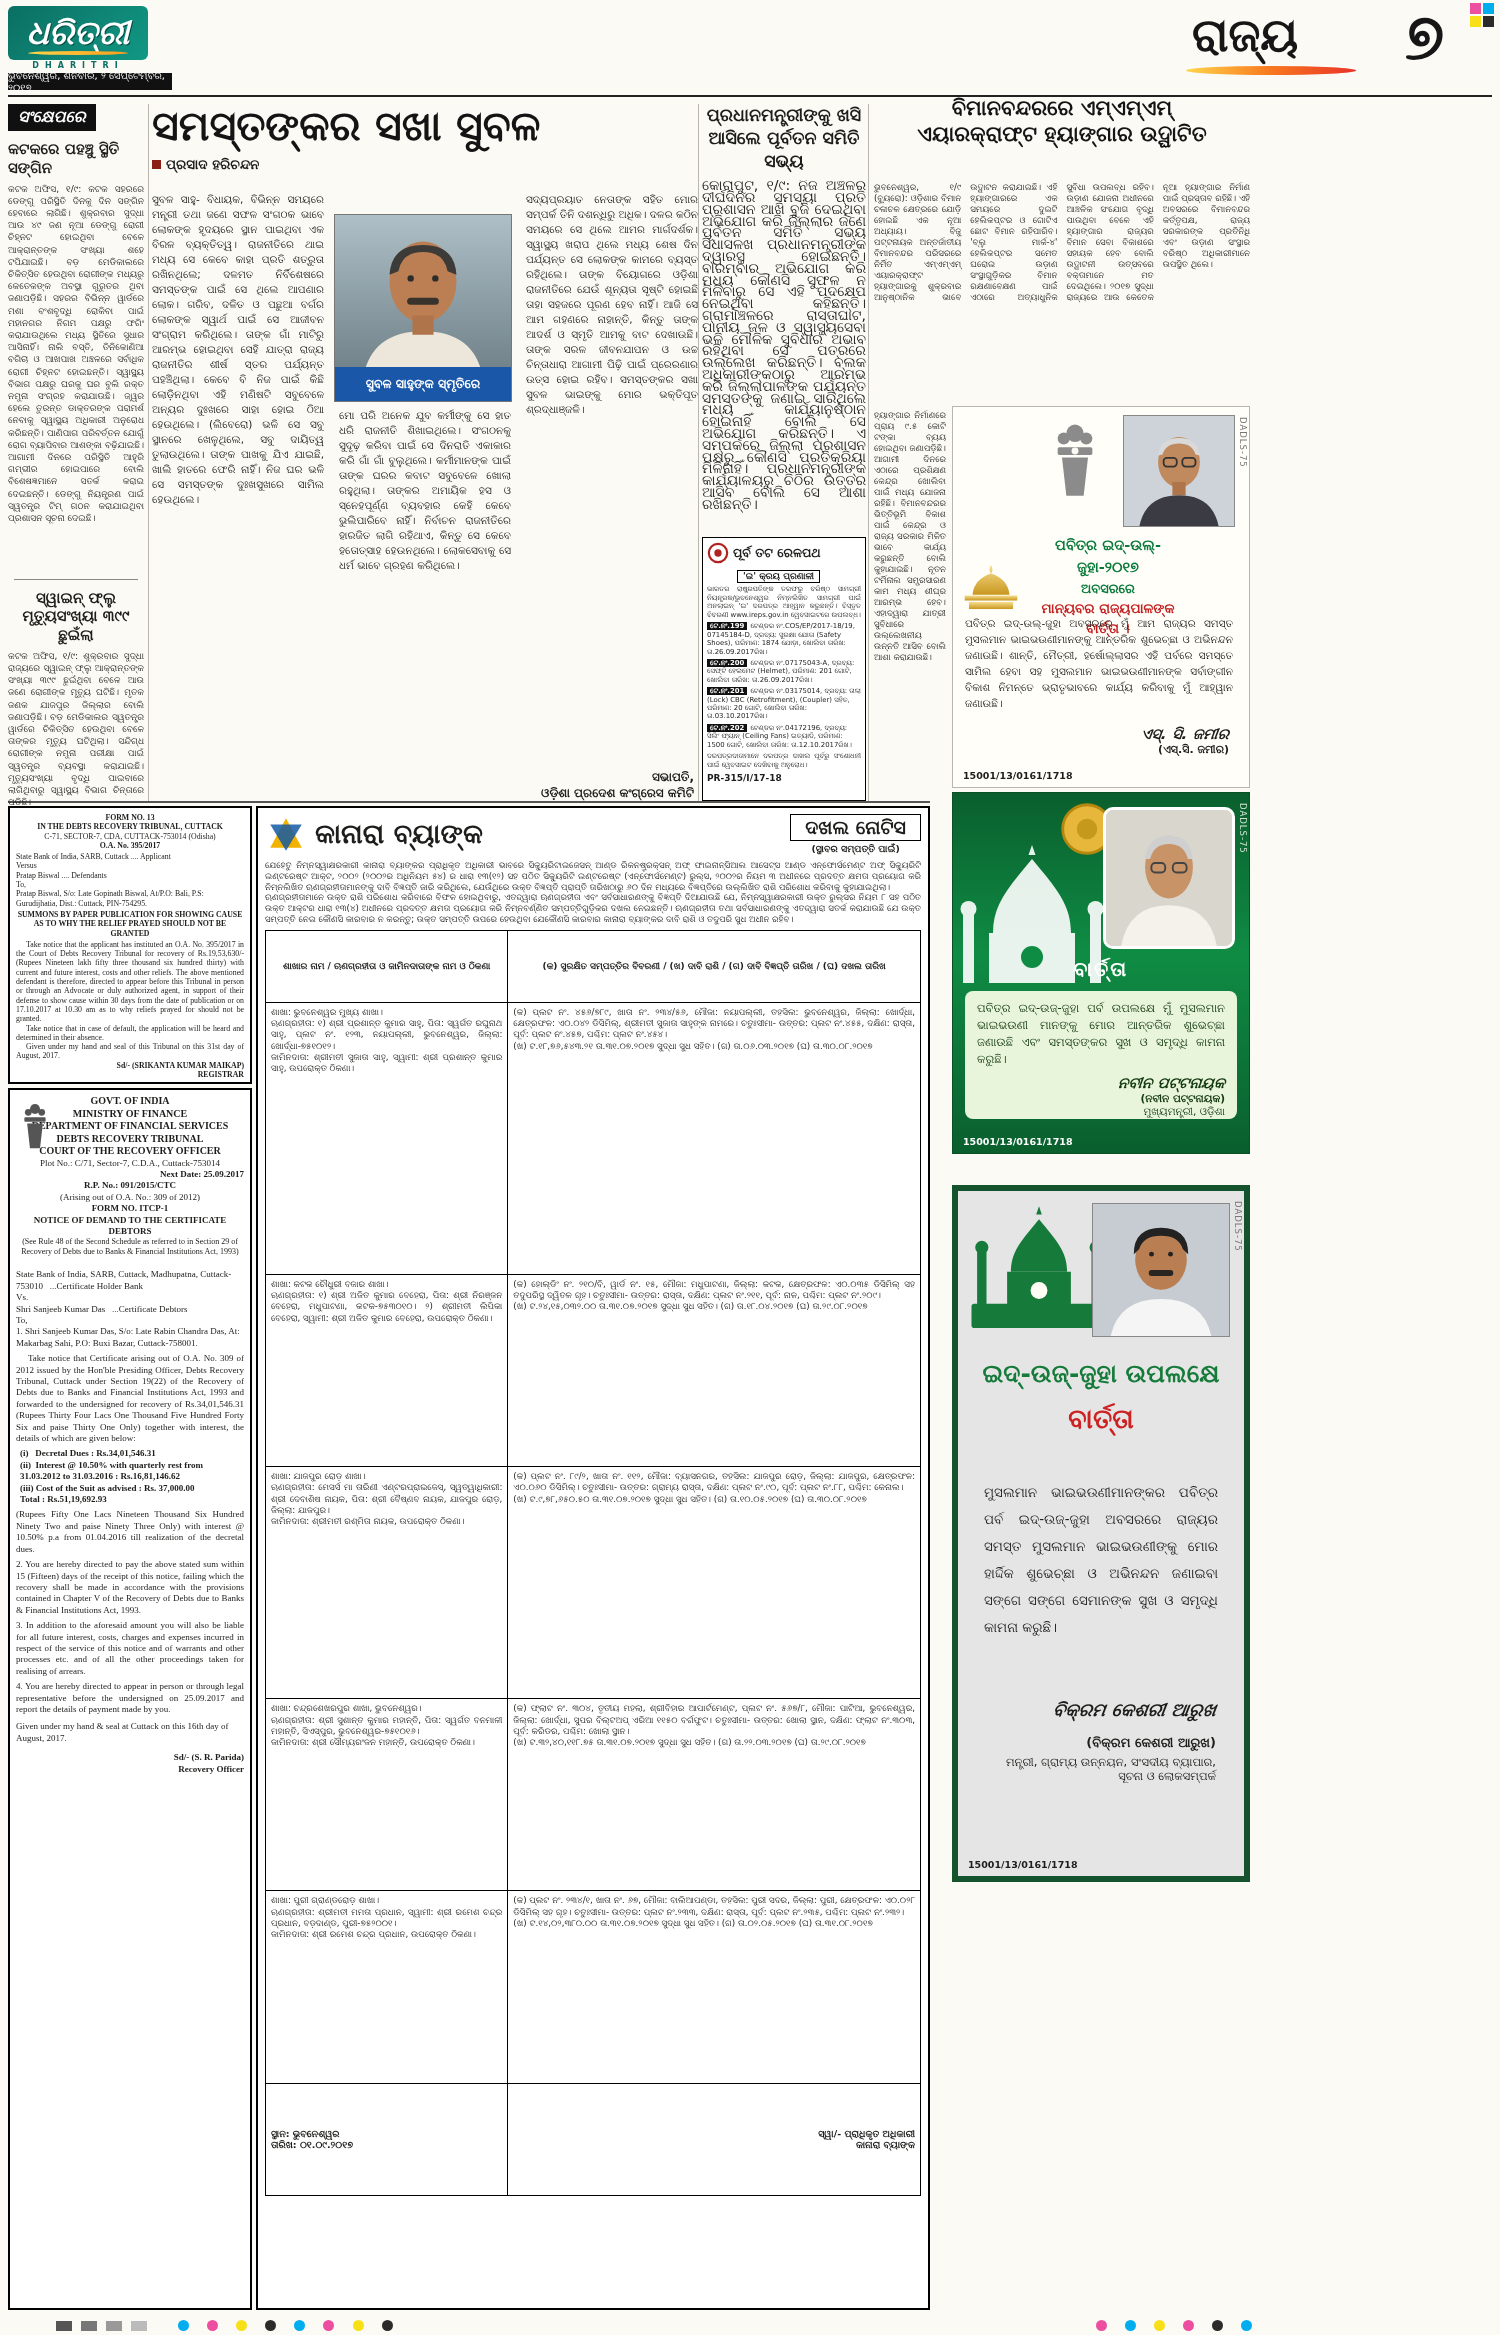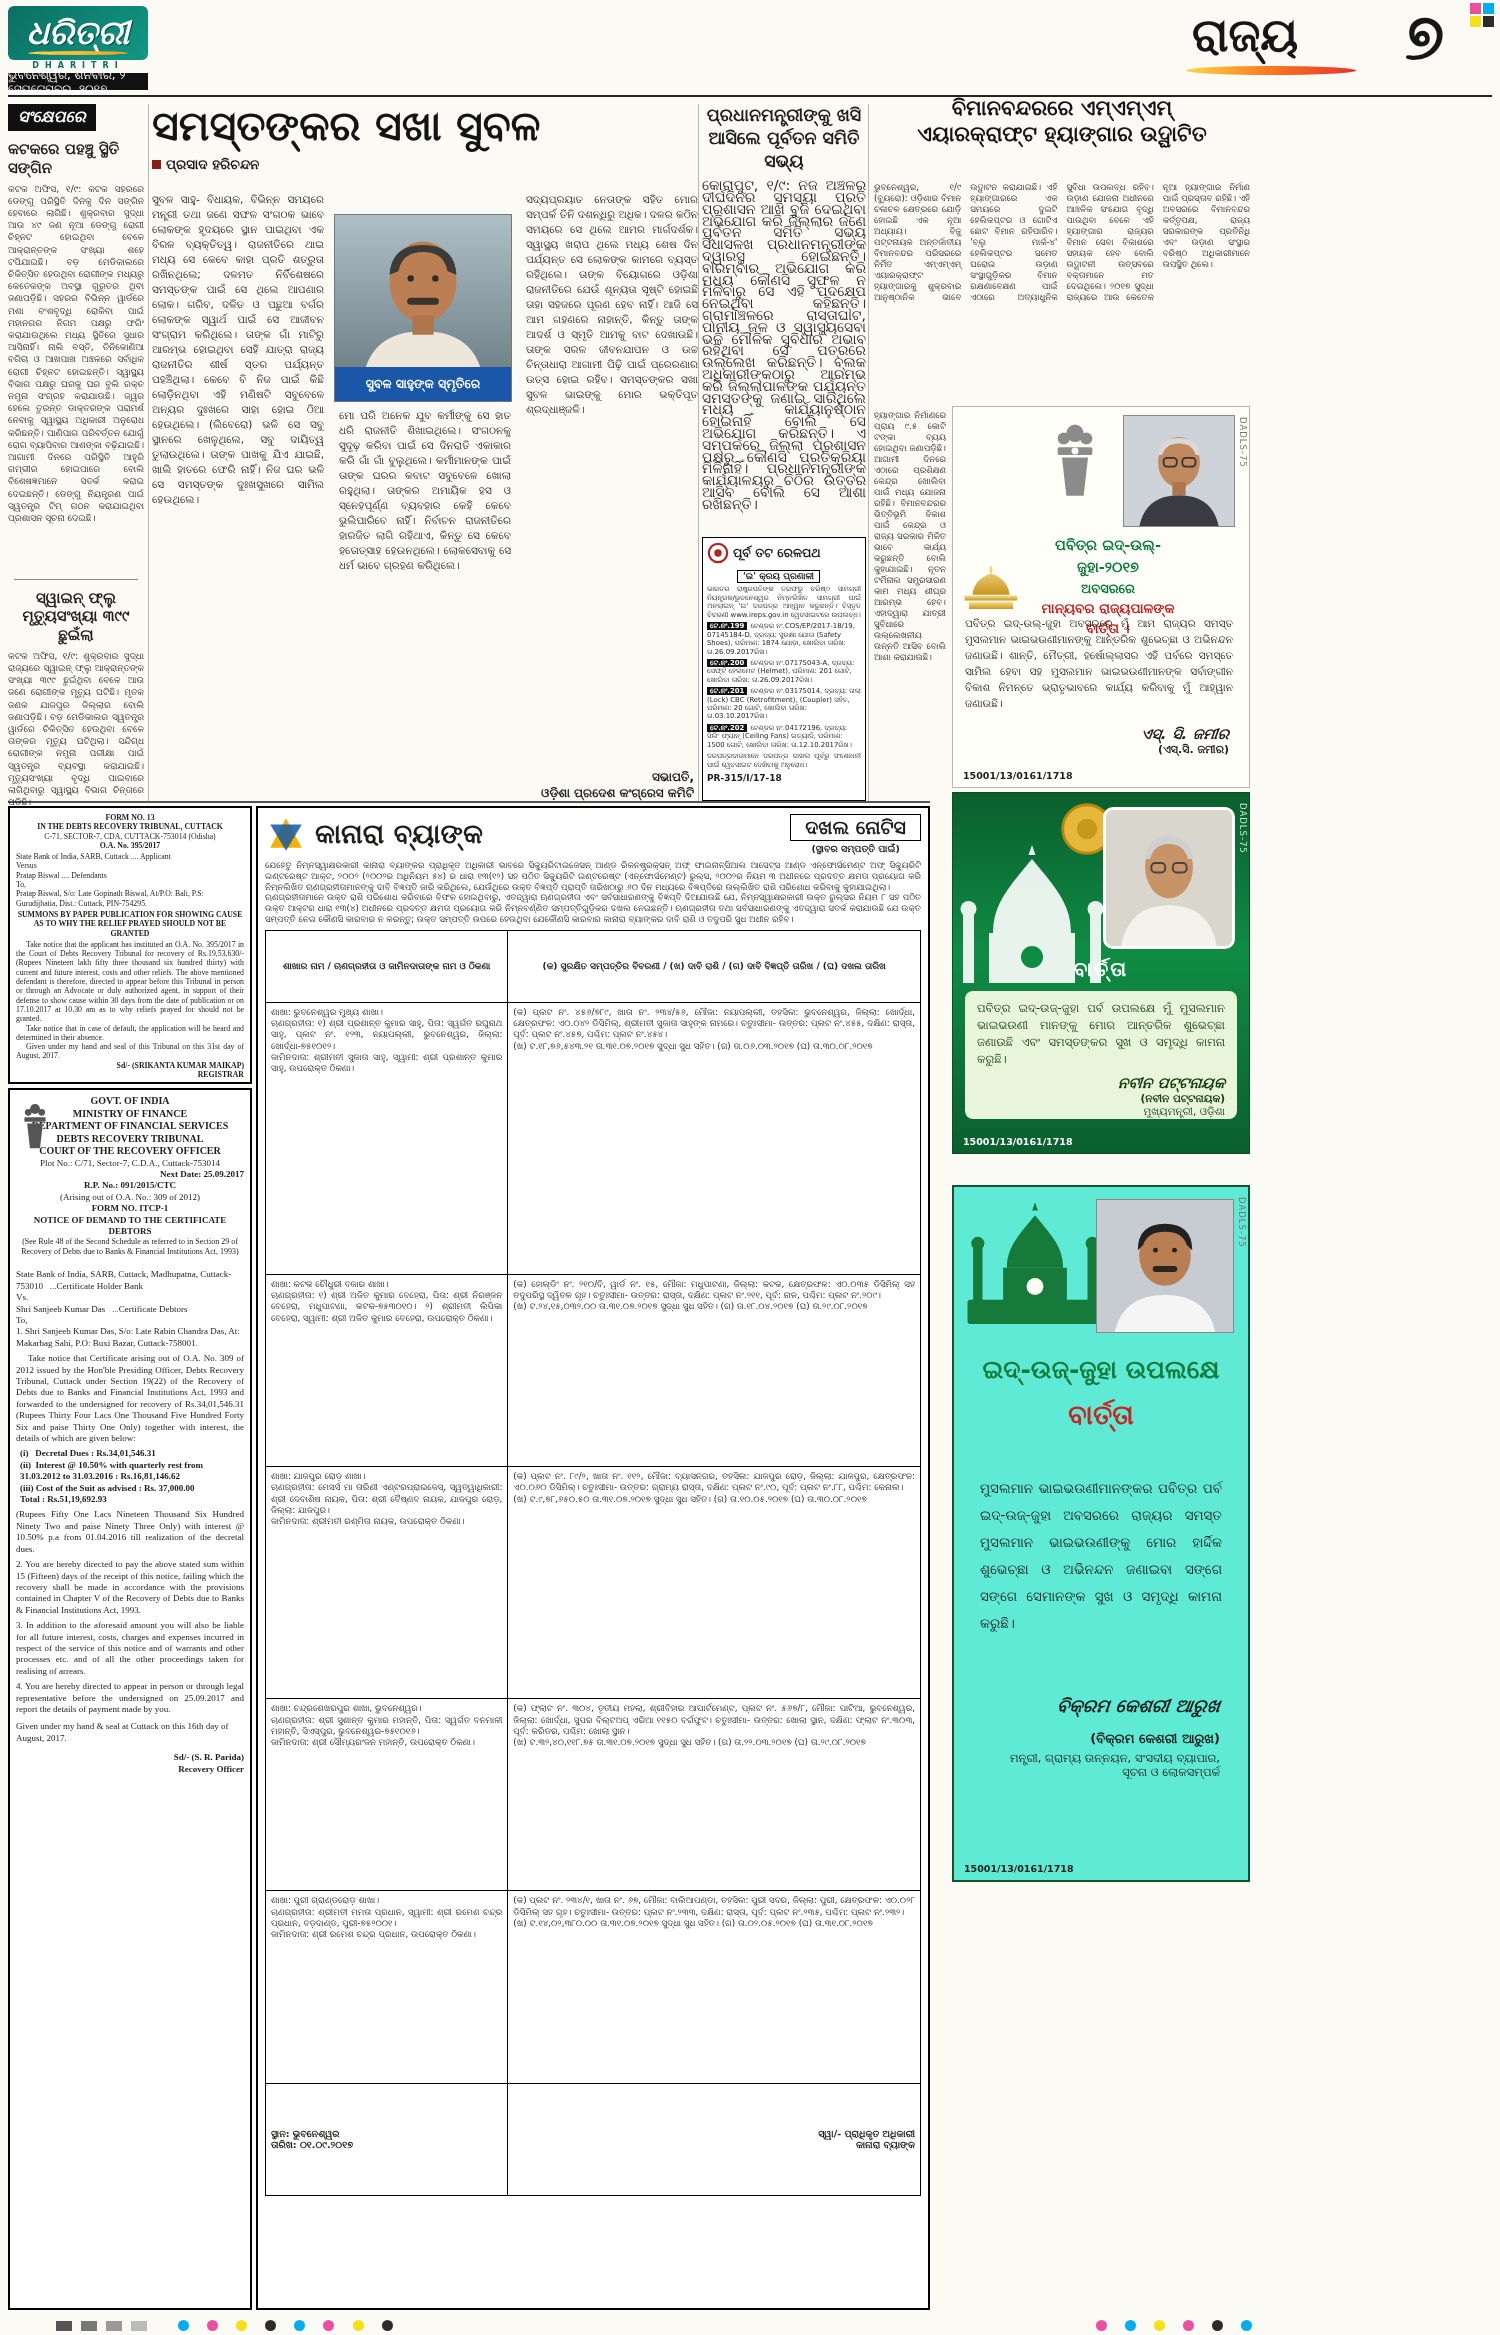"ଭୁବନେଶ୍ୱର, ଶନିବାର, ୨ ସେପ୍ଟେମ୍ବର, ୨୦୧୭" .date-bar { font-size: 12px -> 10px; width: 140px -> 164px }
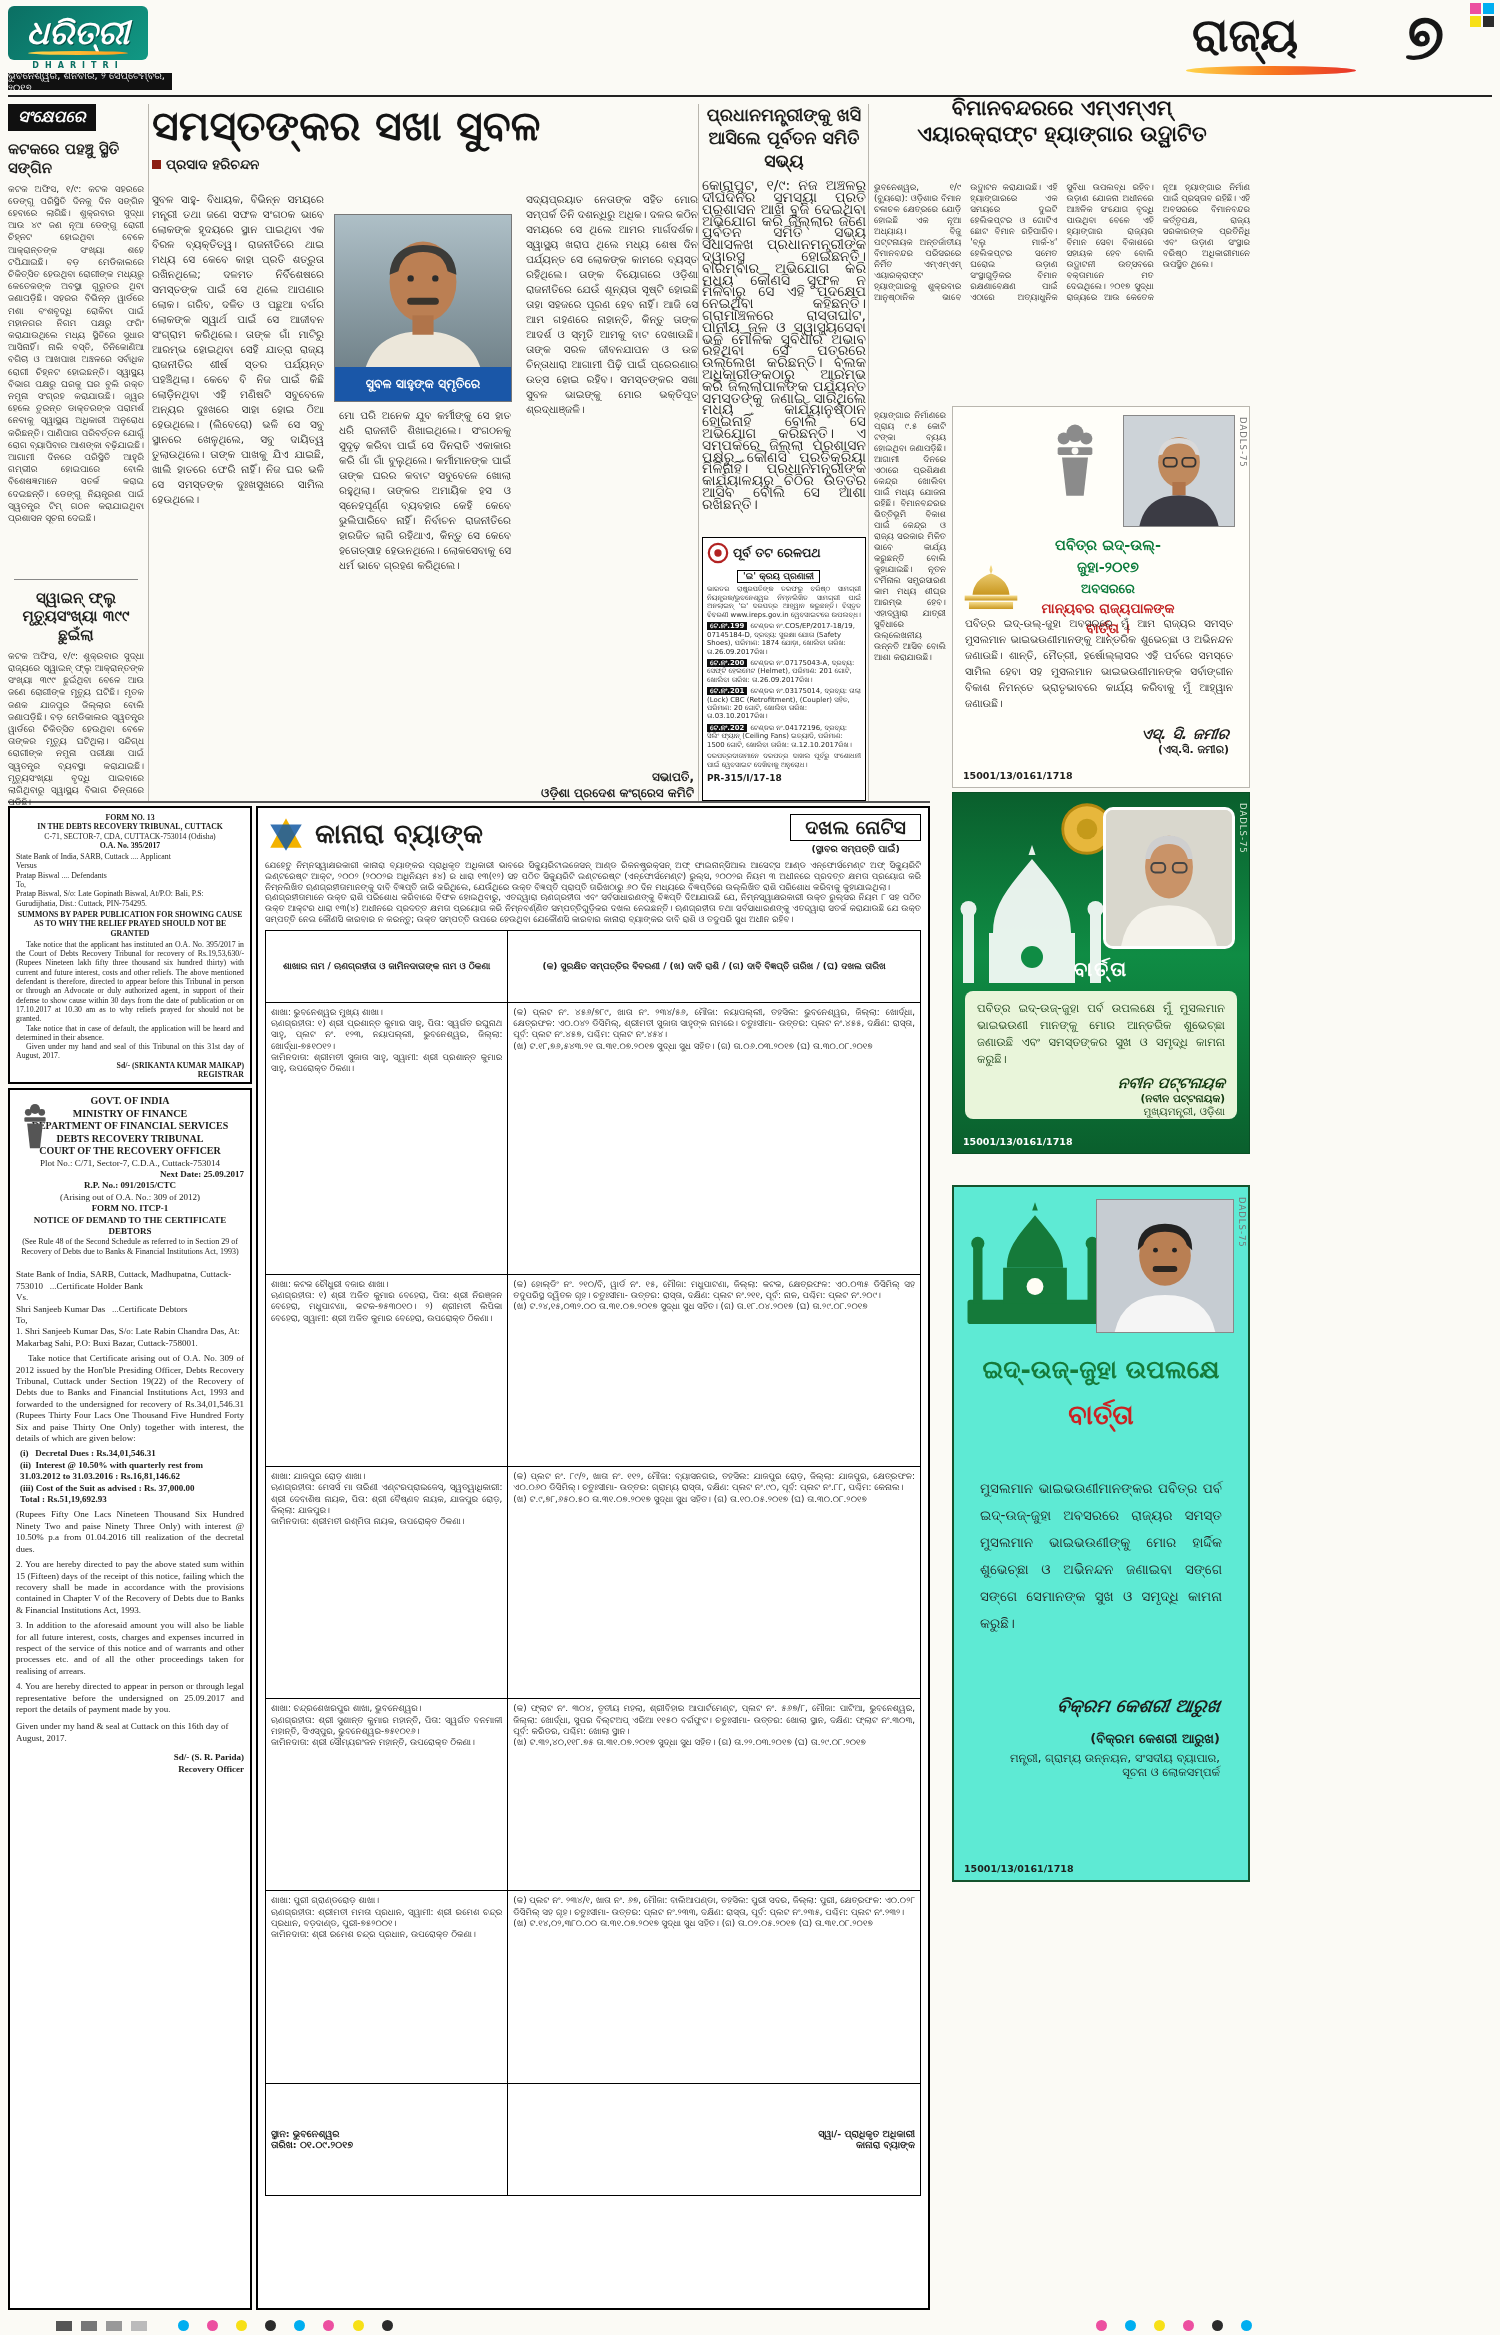"ଇଦ୍-ଉଜ୍-ଜୁହା ଉପଲକ୍ଷେ" .ad3 { background: #5eead4 -> #e5e5e5; border: 2px solid #14532d -> 6px solid #14532d }
